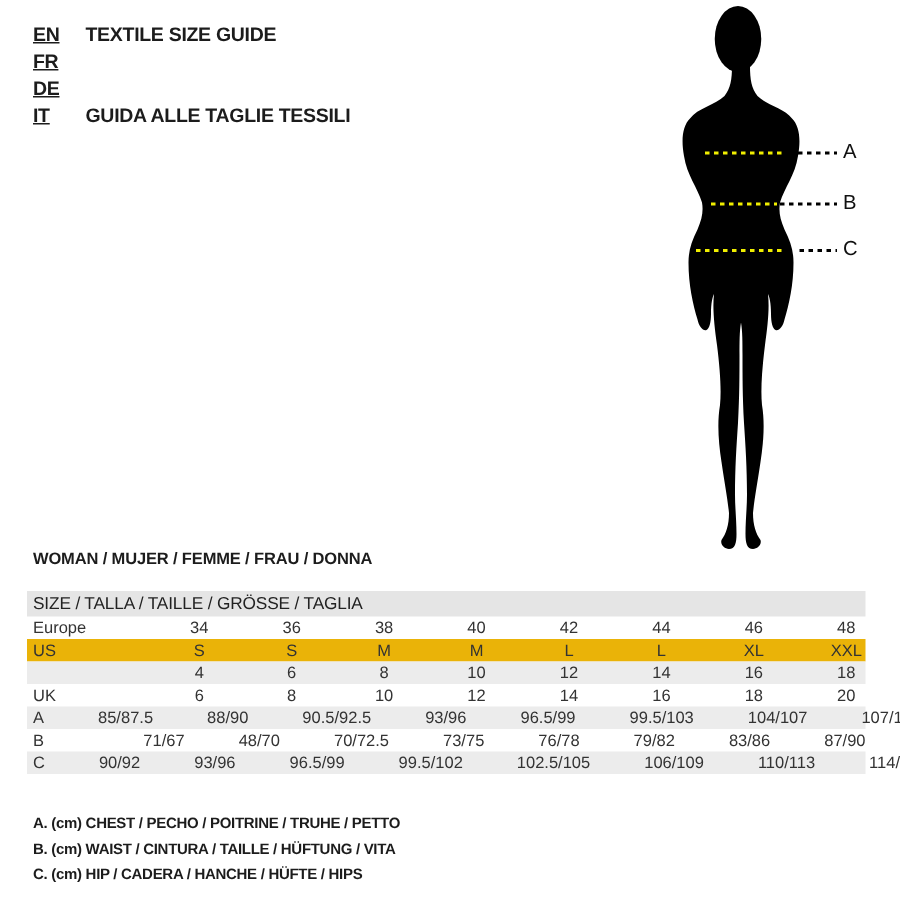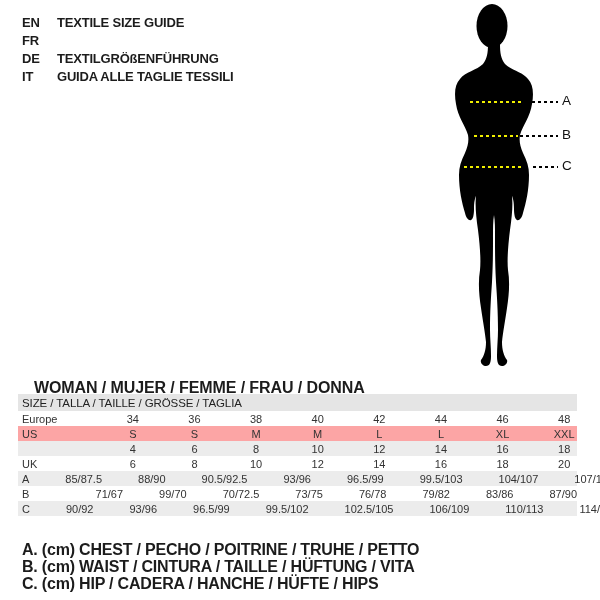"EN" .lang-code { text-decoration: none -> underline }
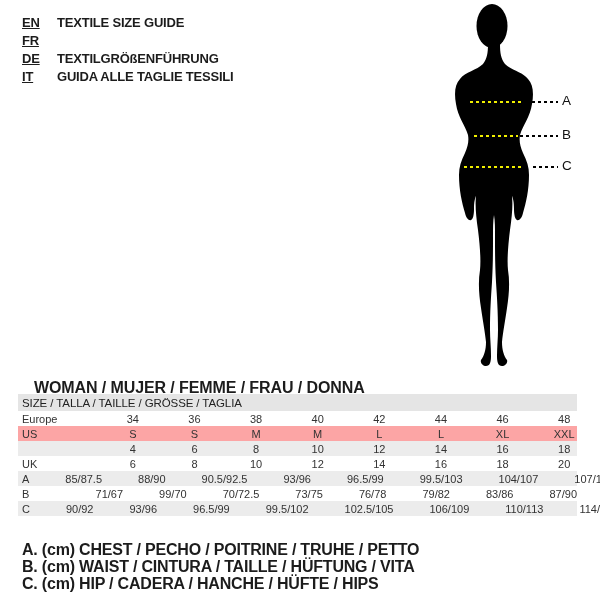"TEXTILGRÖßENFÜHRUNG" span.lang-title { html: <span>TEXTILGRÖßENFÜHRUNG</span> -> none }
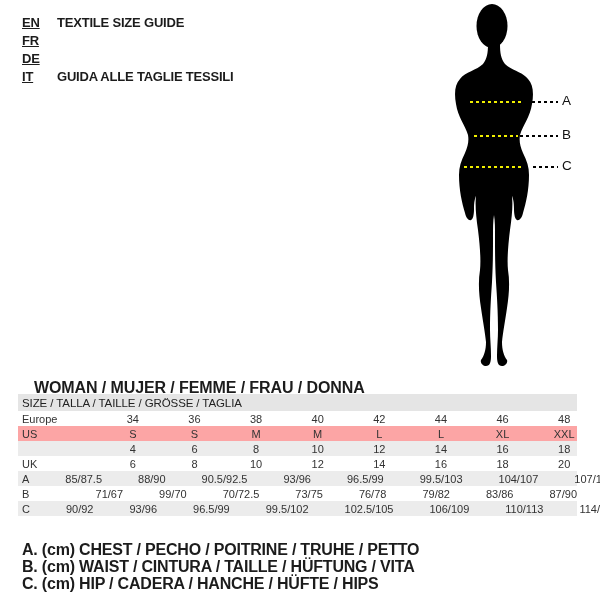"WOMAN / MUJER / FEMME" .gender-heading { font-size: 16px -> 11px; left: 34px -> 22px; margin-top: 12px -> none }
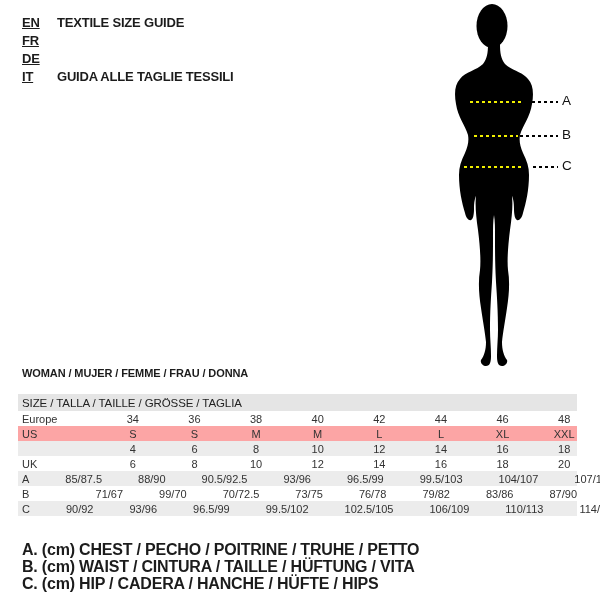"US" div.trow { background: #fca5a5 -> #eab308 }
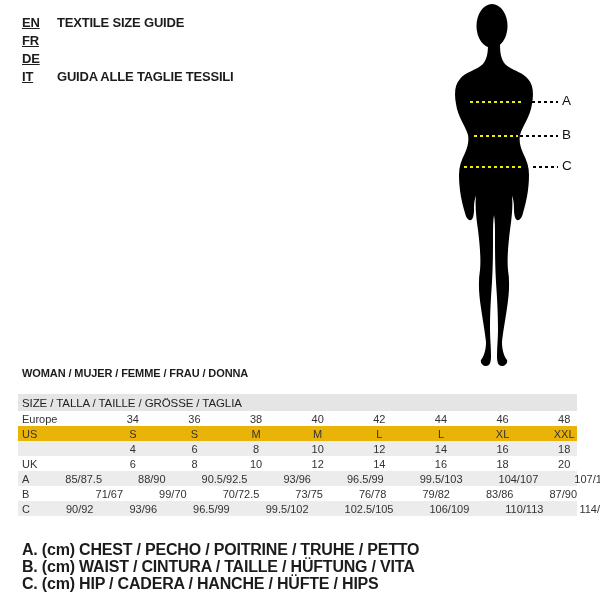"99/70" div.tcell { text: 99/70 -> 48/70 }
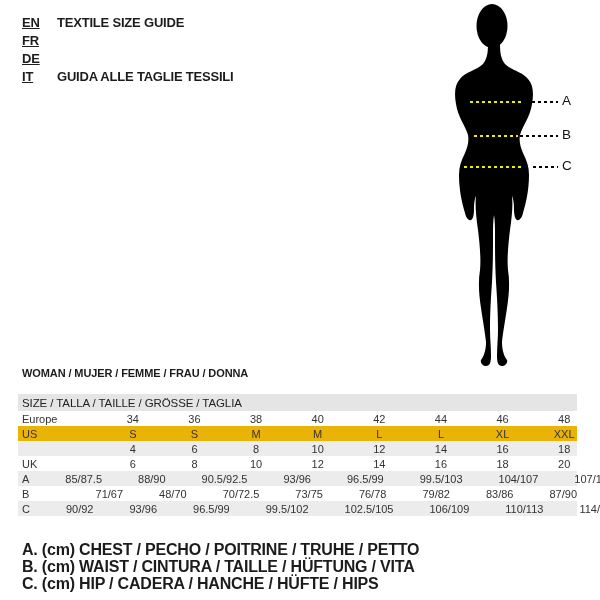"A. (cm) CHEST / PECHO" .legend-row { font-size: 16px -> 10px }
